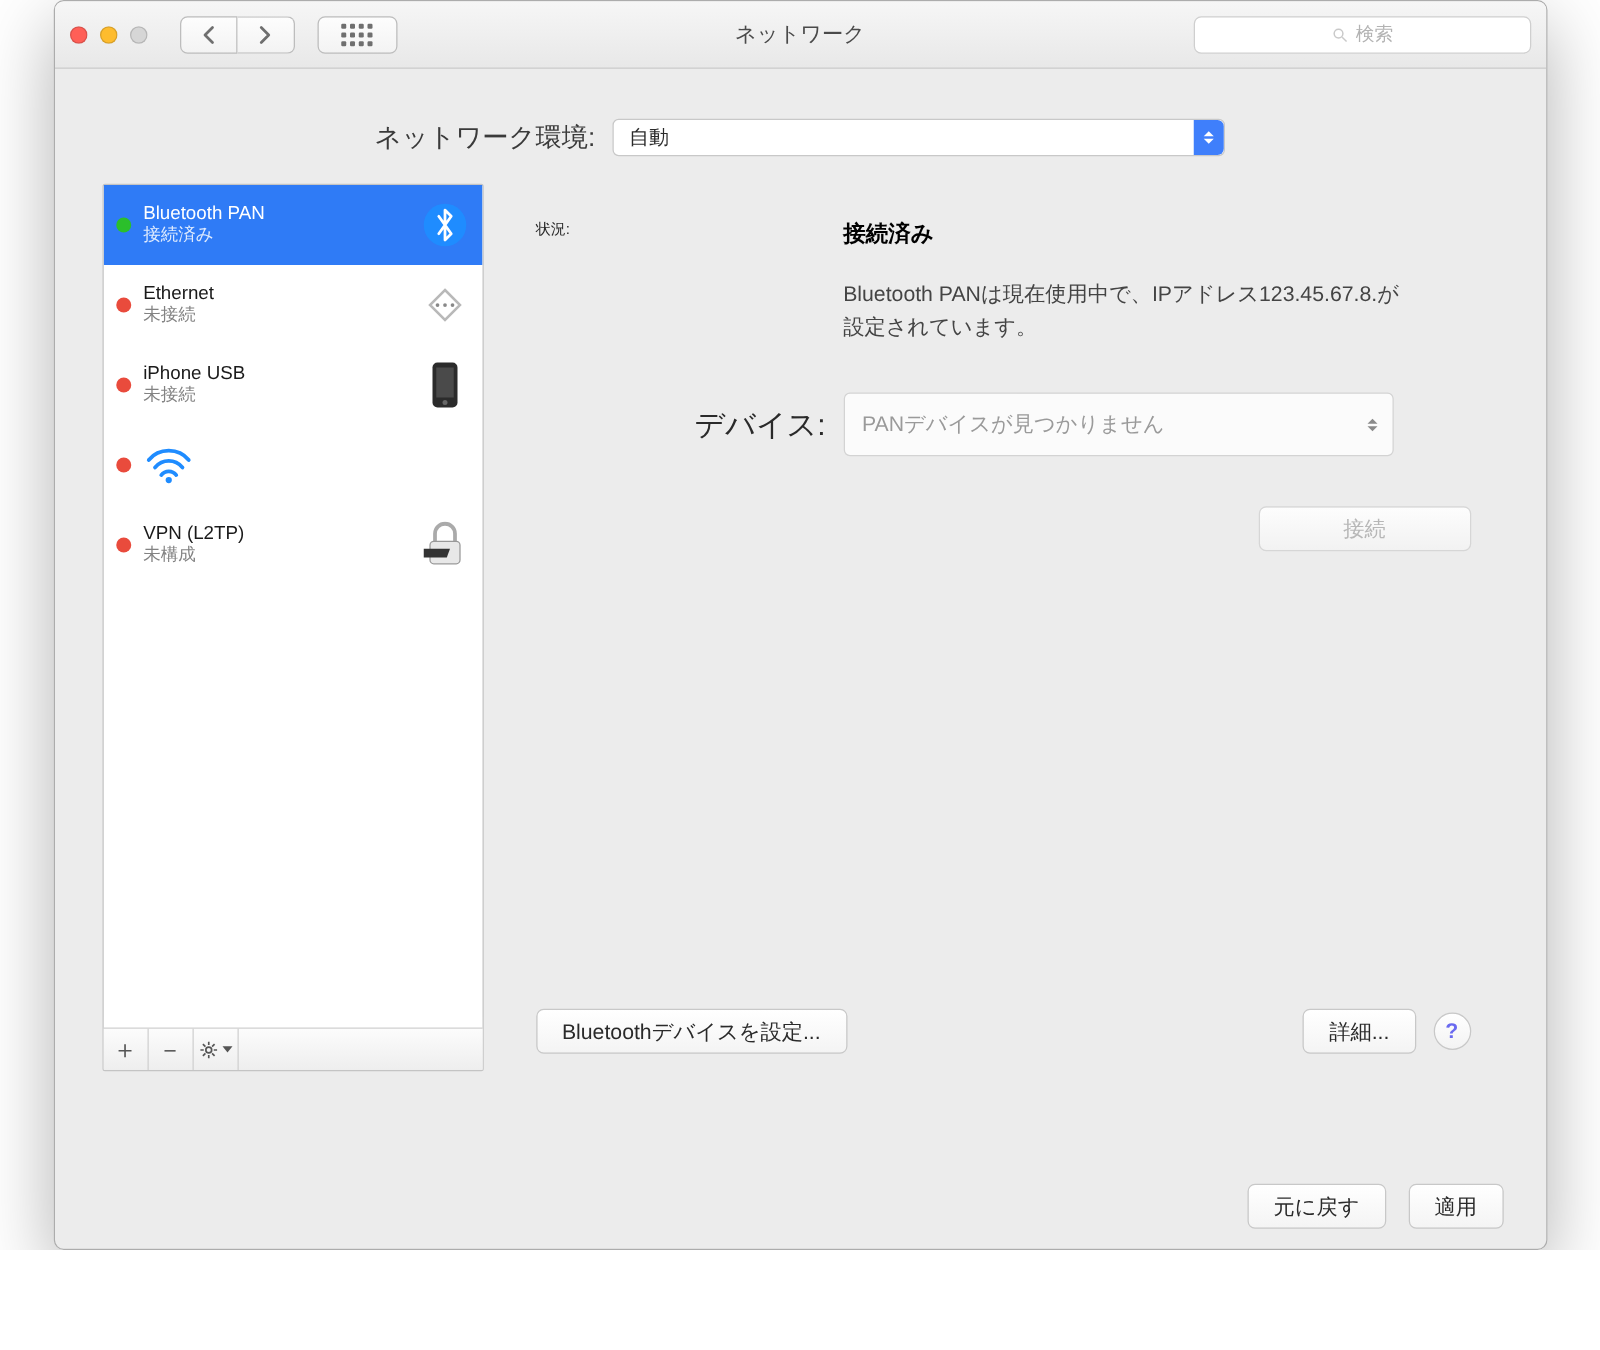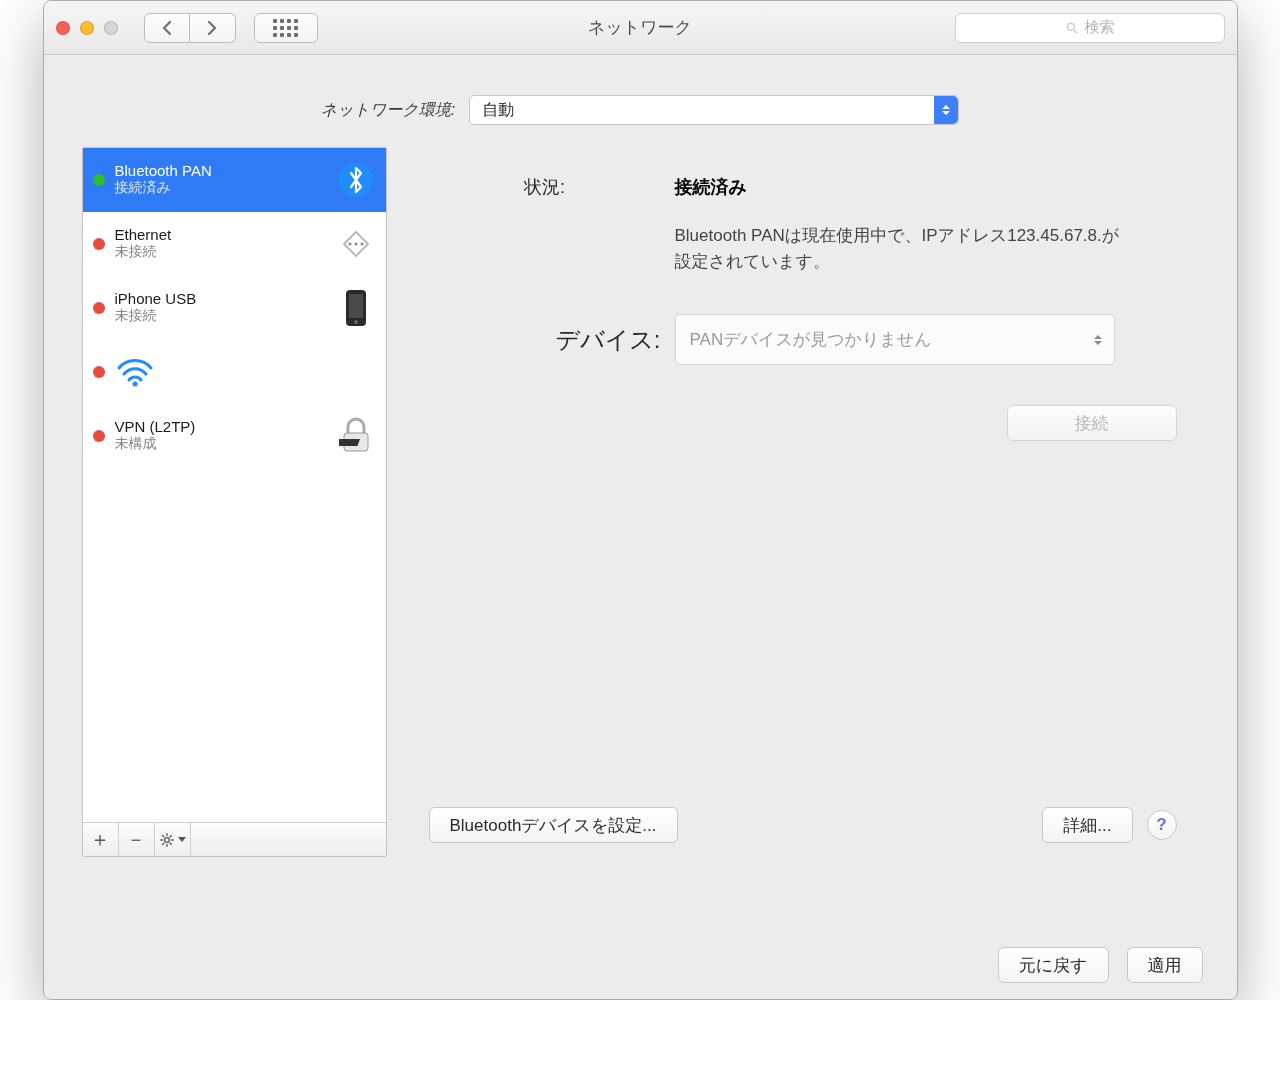"ネットワーク環境:" .location-label { font-size: 16px -> 21px; font-style: italic -> none }
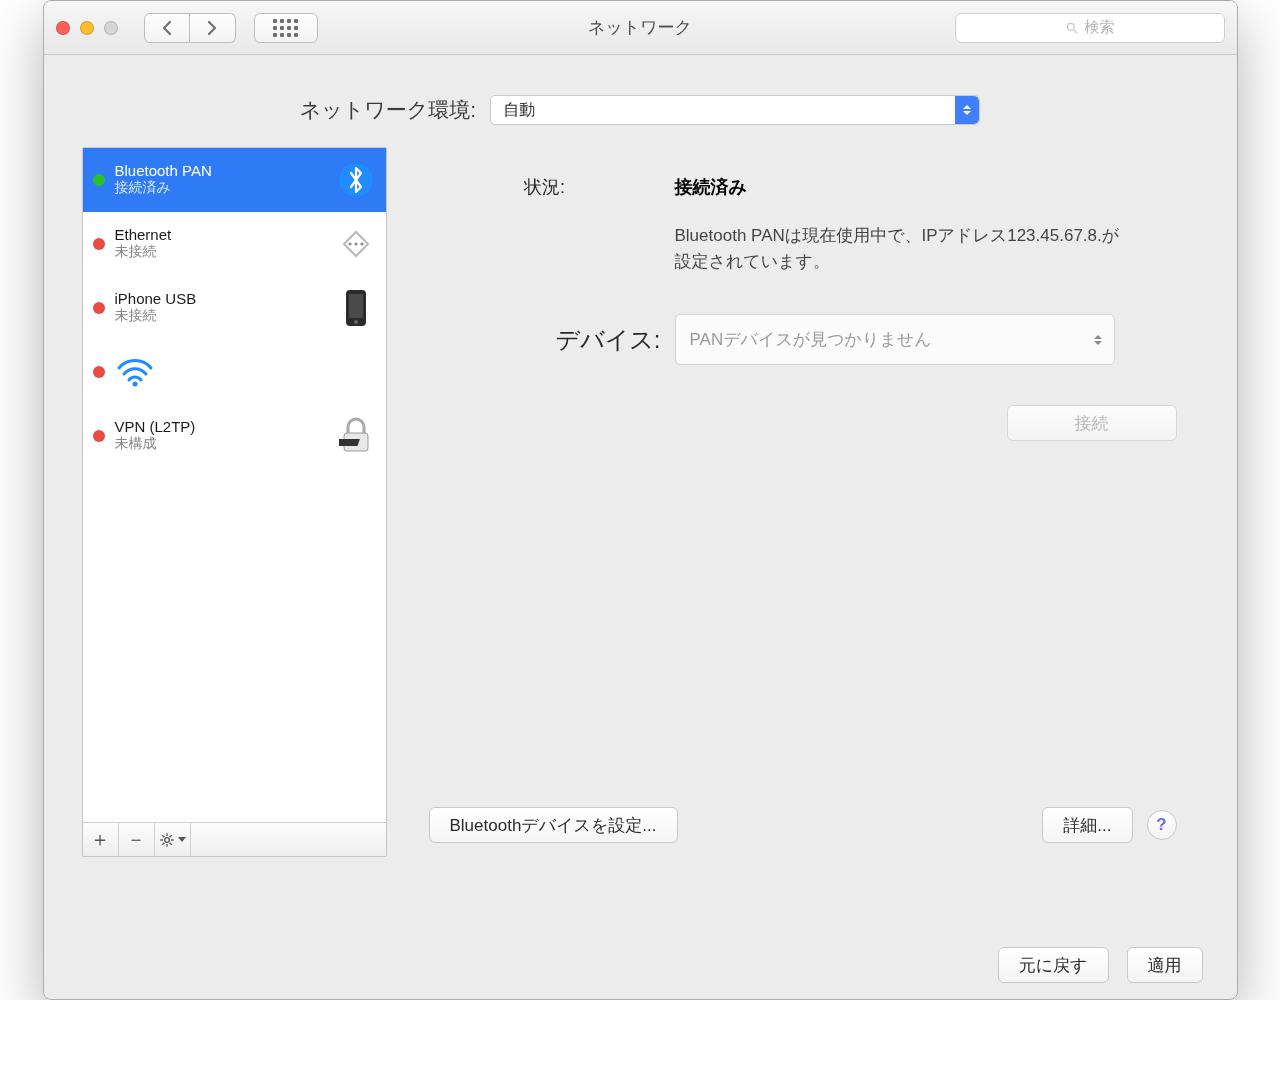"状況:" .kv-row .k { font-size: 18px -> 12px; text-align: center -> left }
